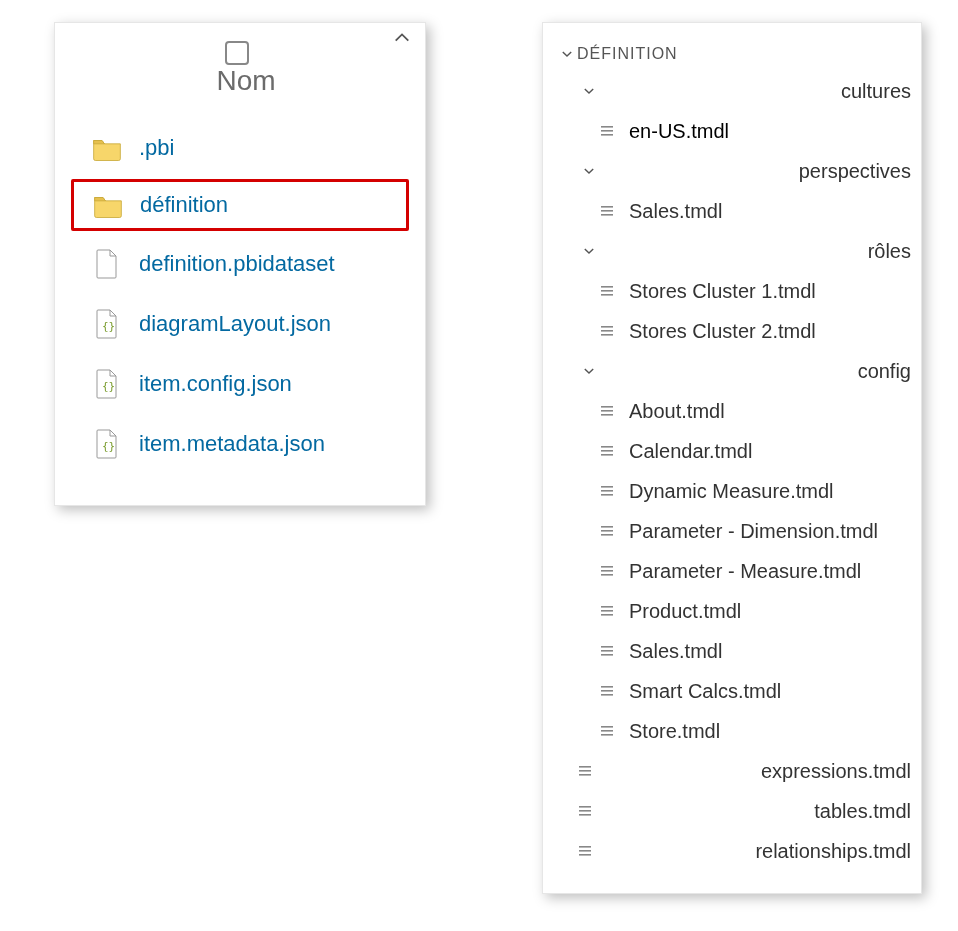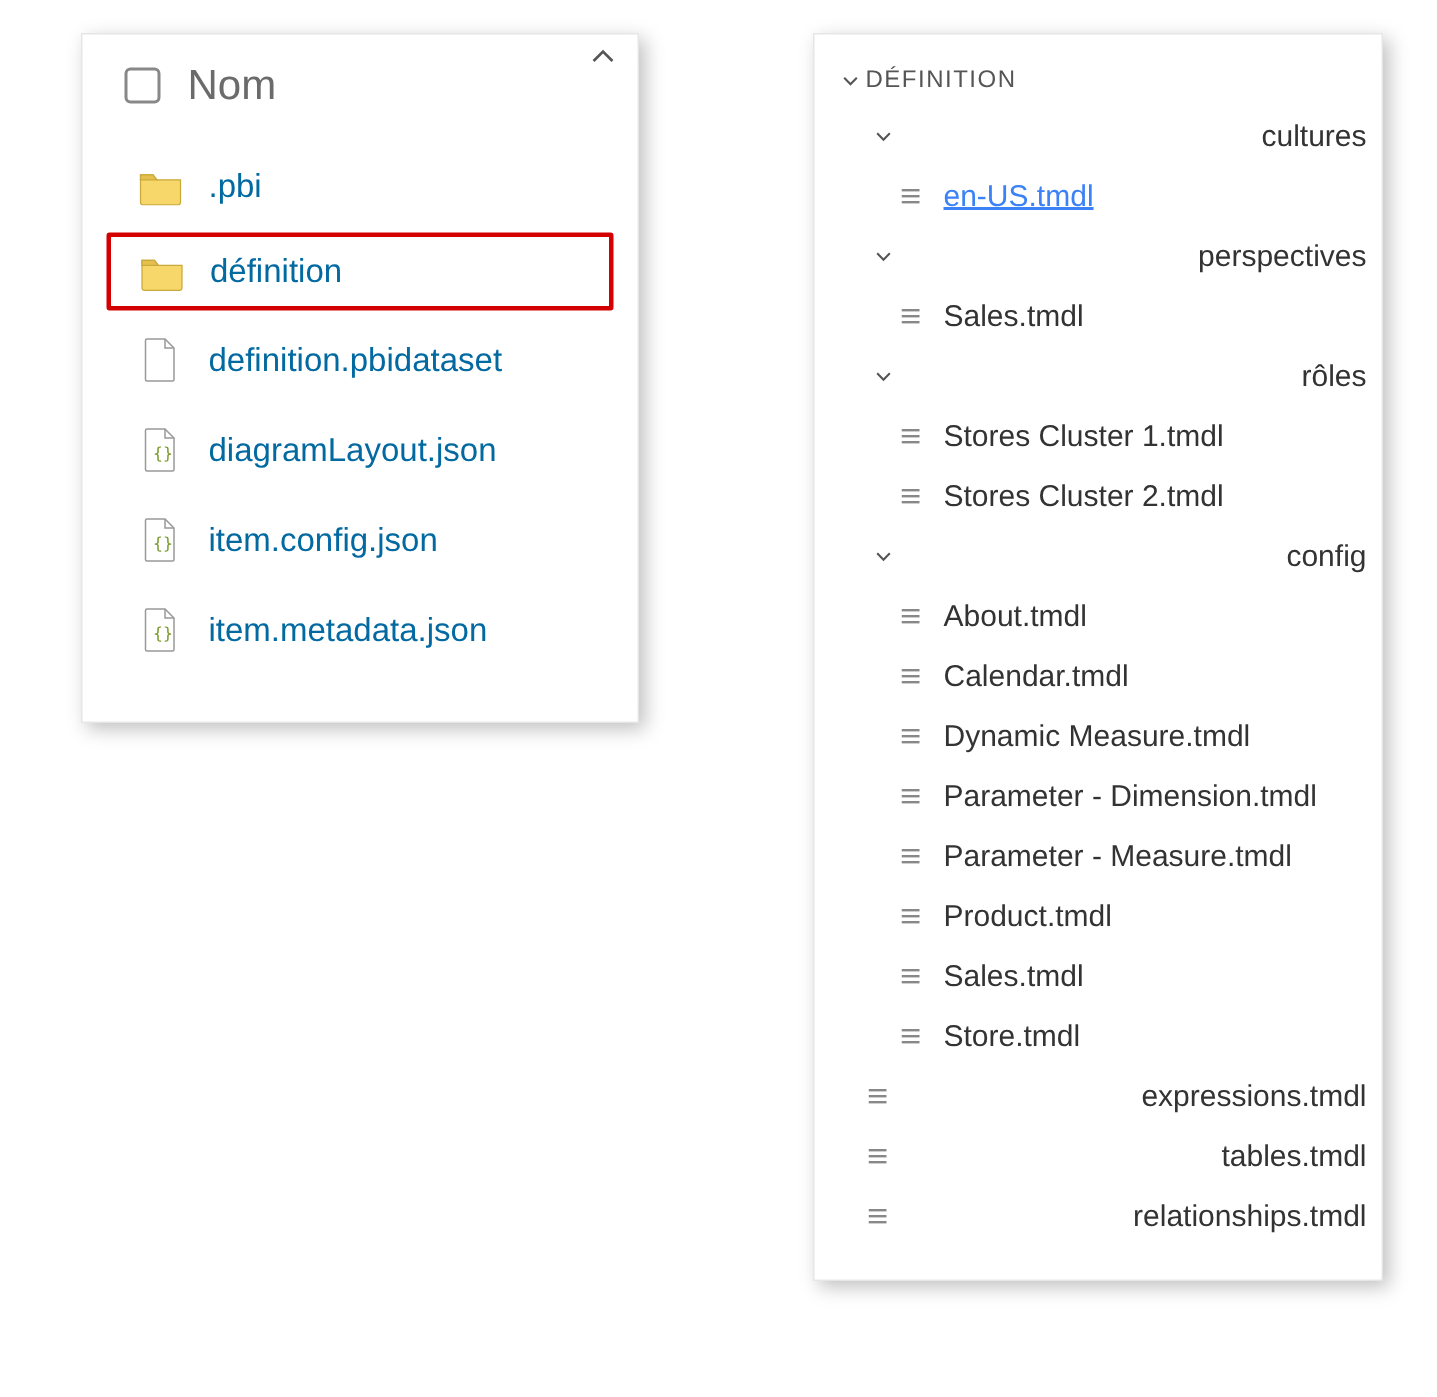"Nom" #left-panel .header-row { flex-direction: none -> column }
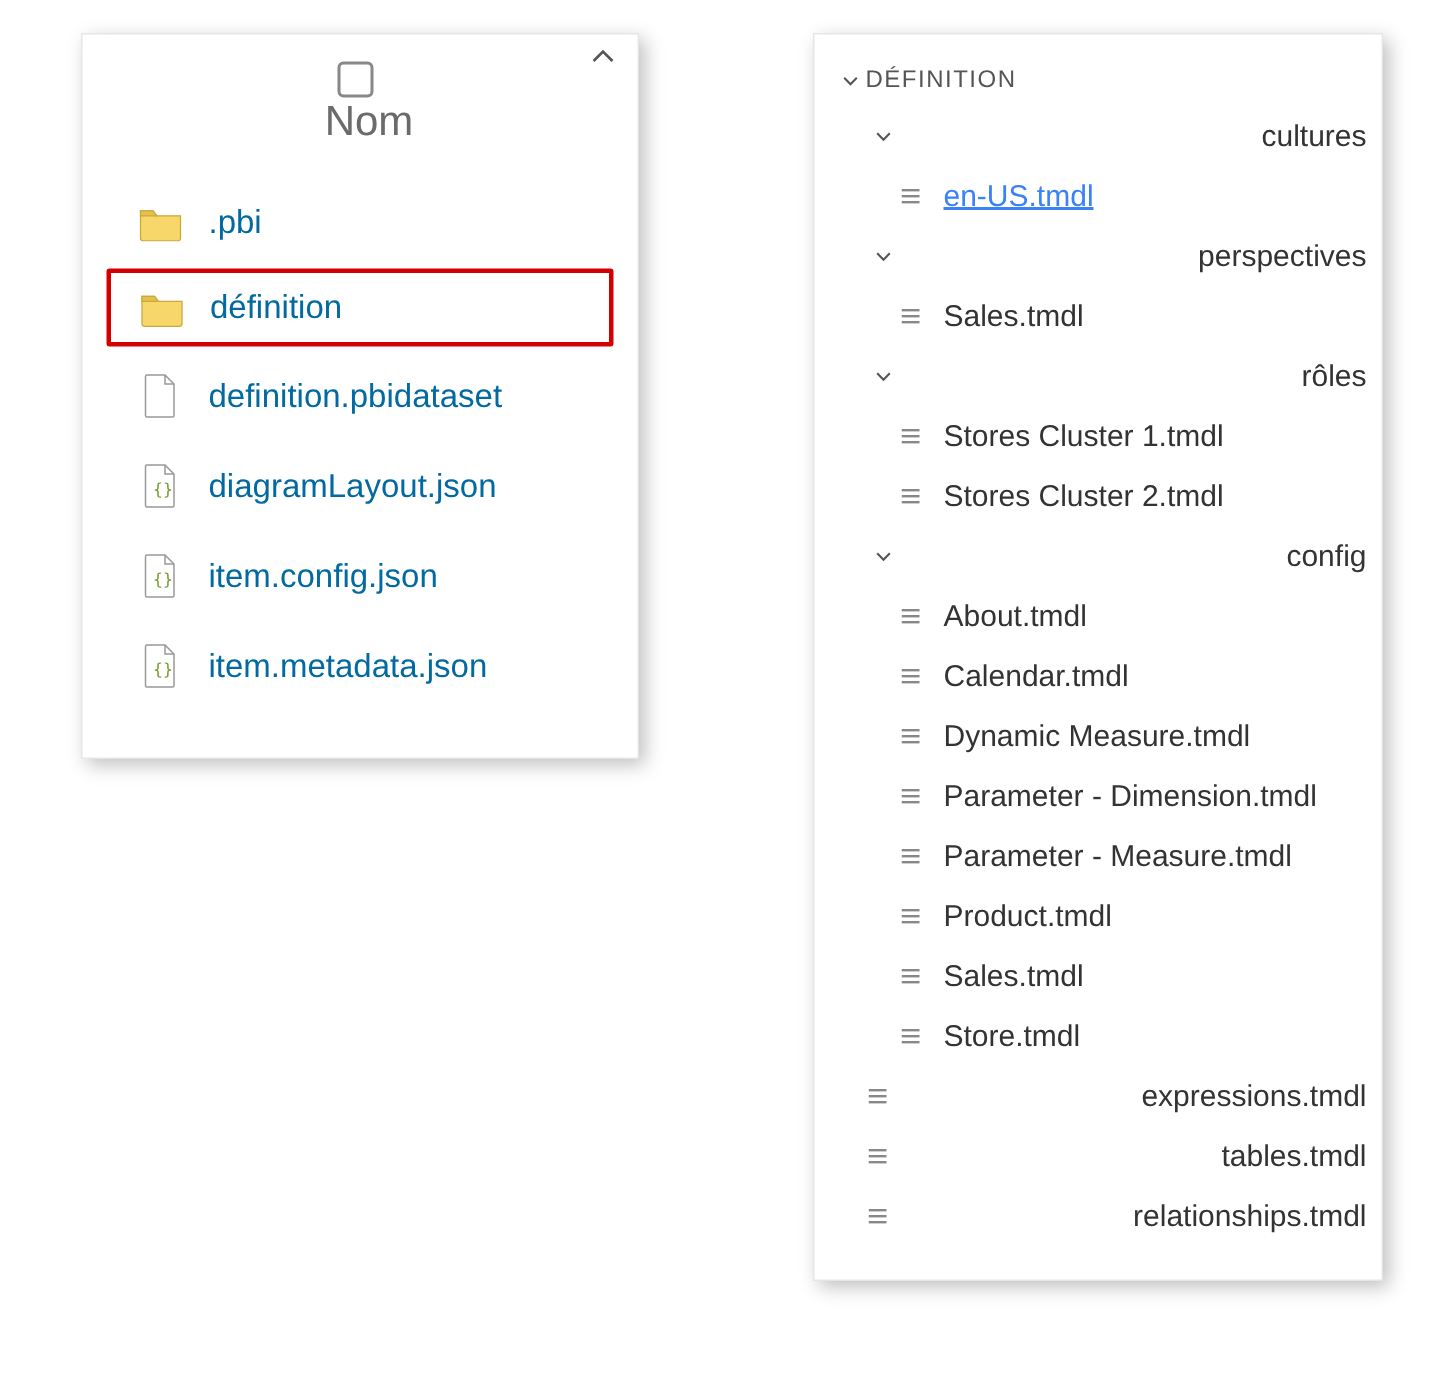"en-US.tmdl" .muted { color: #3b82f6 -> #000000; text-decoration: underline -> none }
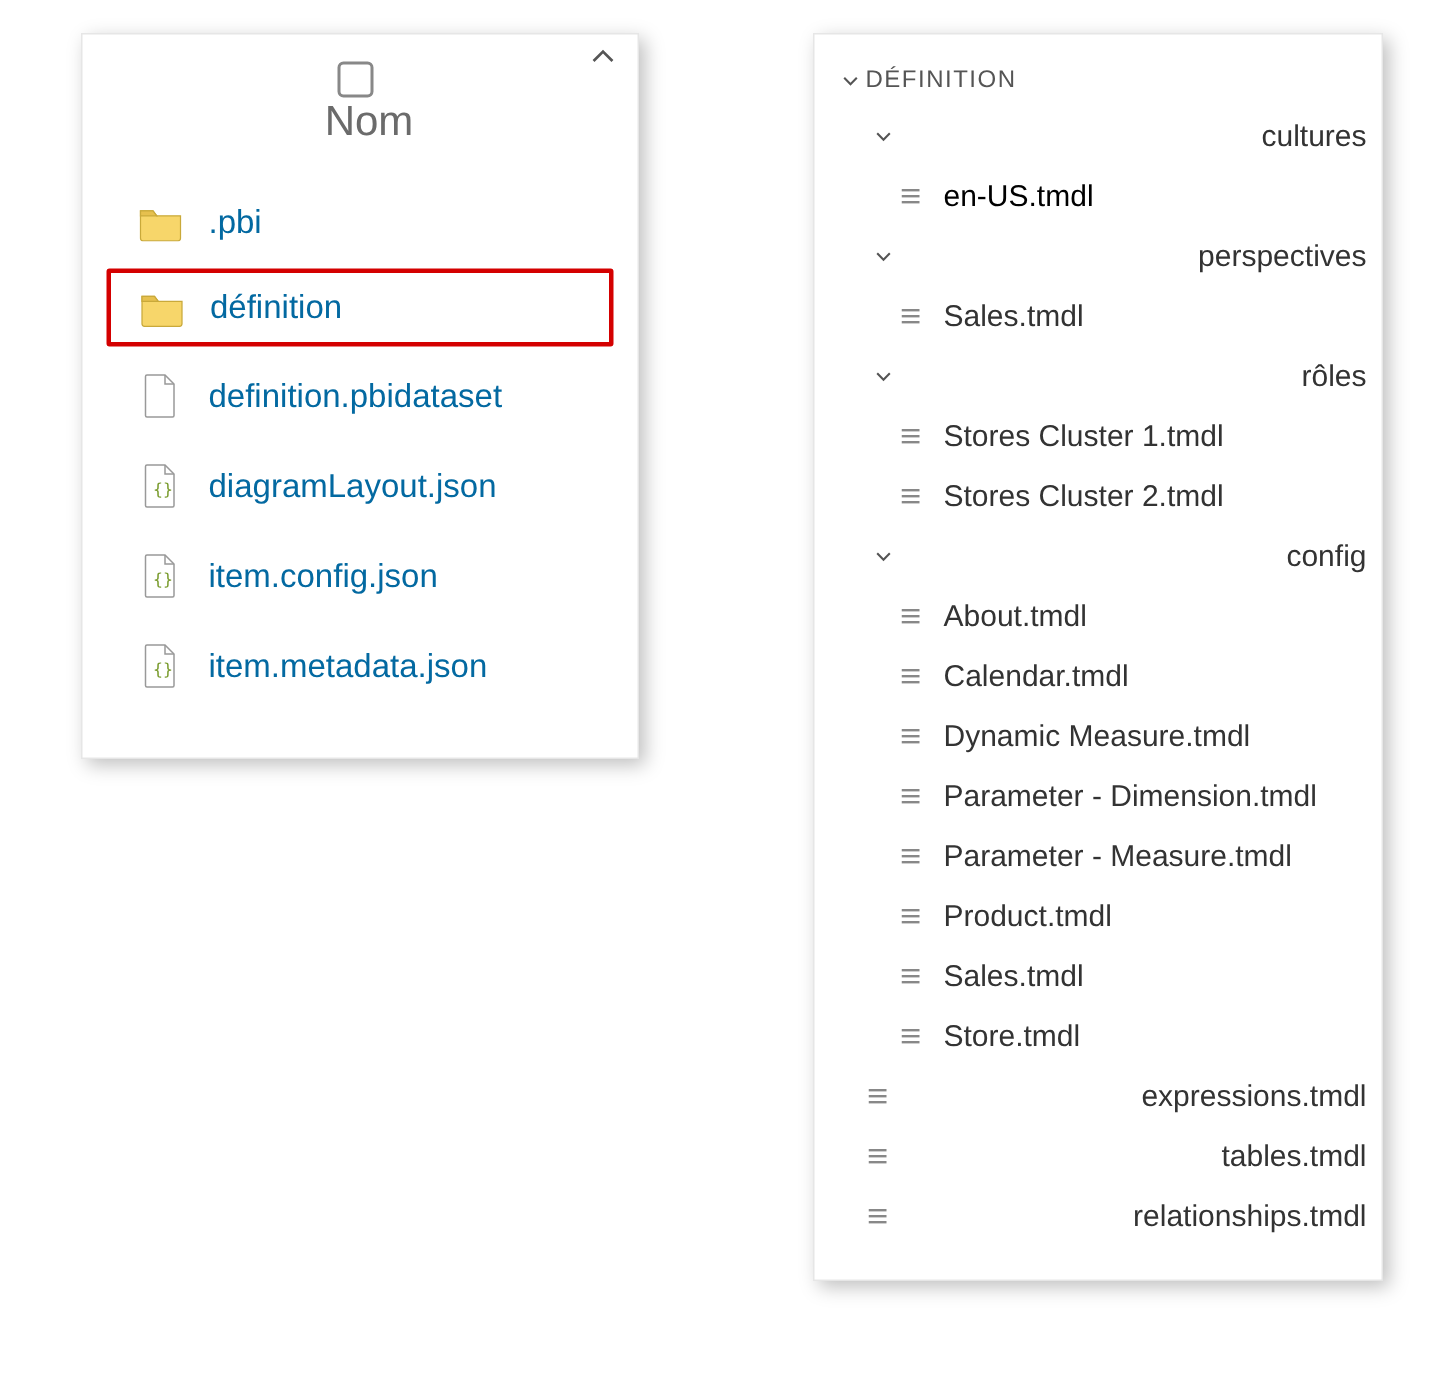"Smart Calcs.tmdl" div.tree-row { html: none -> <div> <span> <svg> <rect></rect> <rect></rect> <rect></rect> </svg> </span> <span>Smart Calcs.tmdl</span> </div> }
